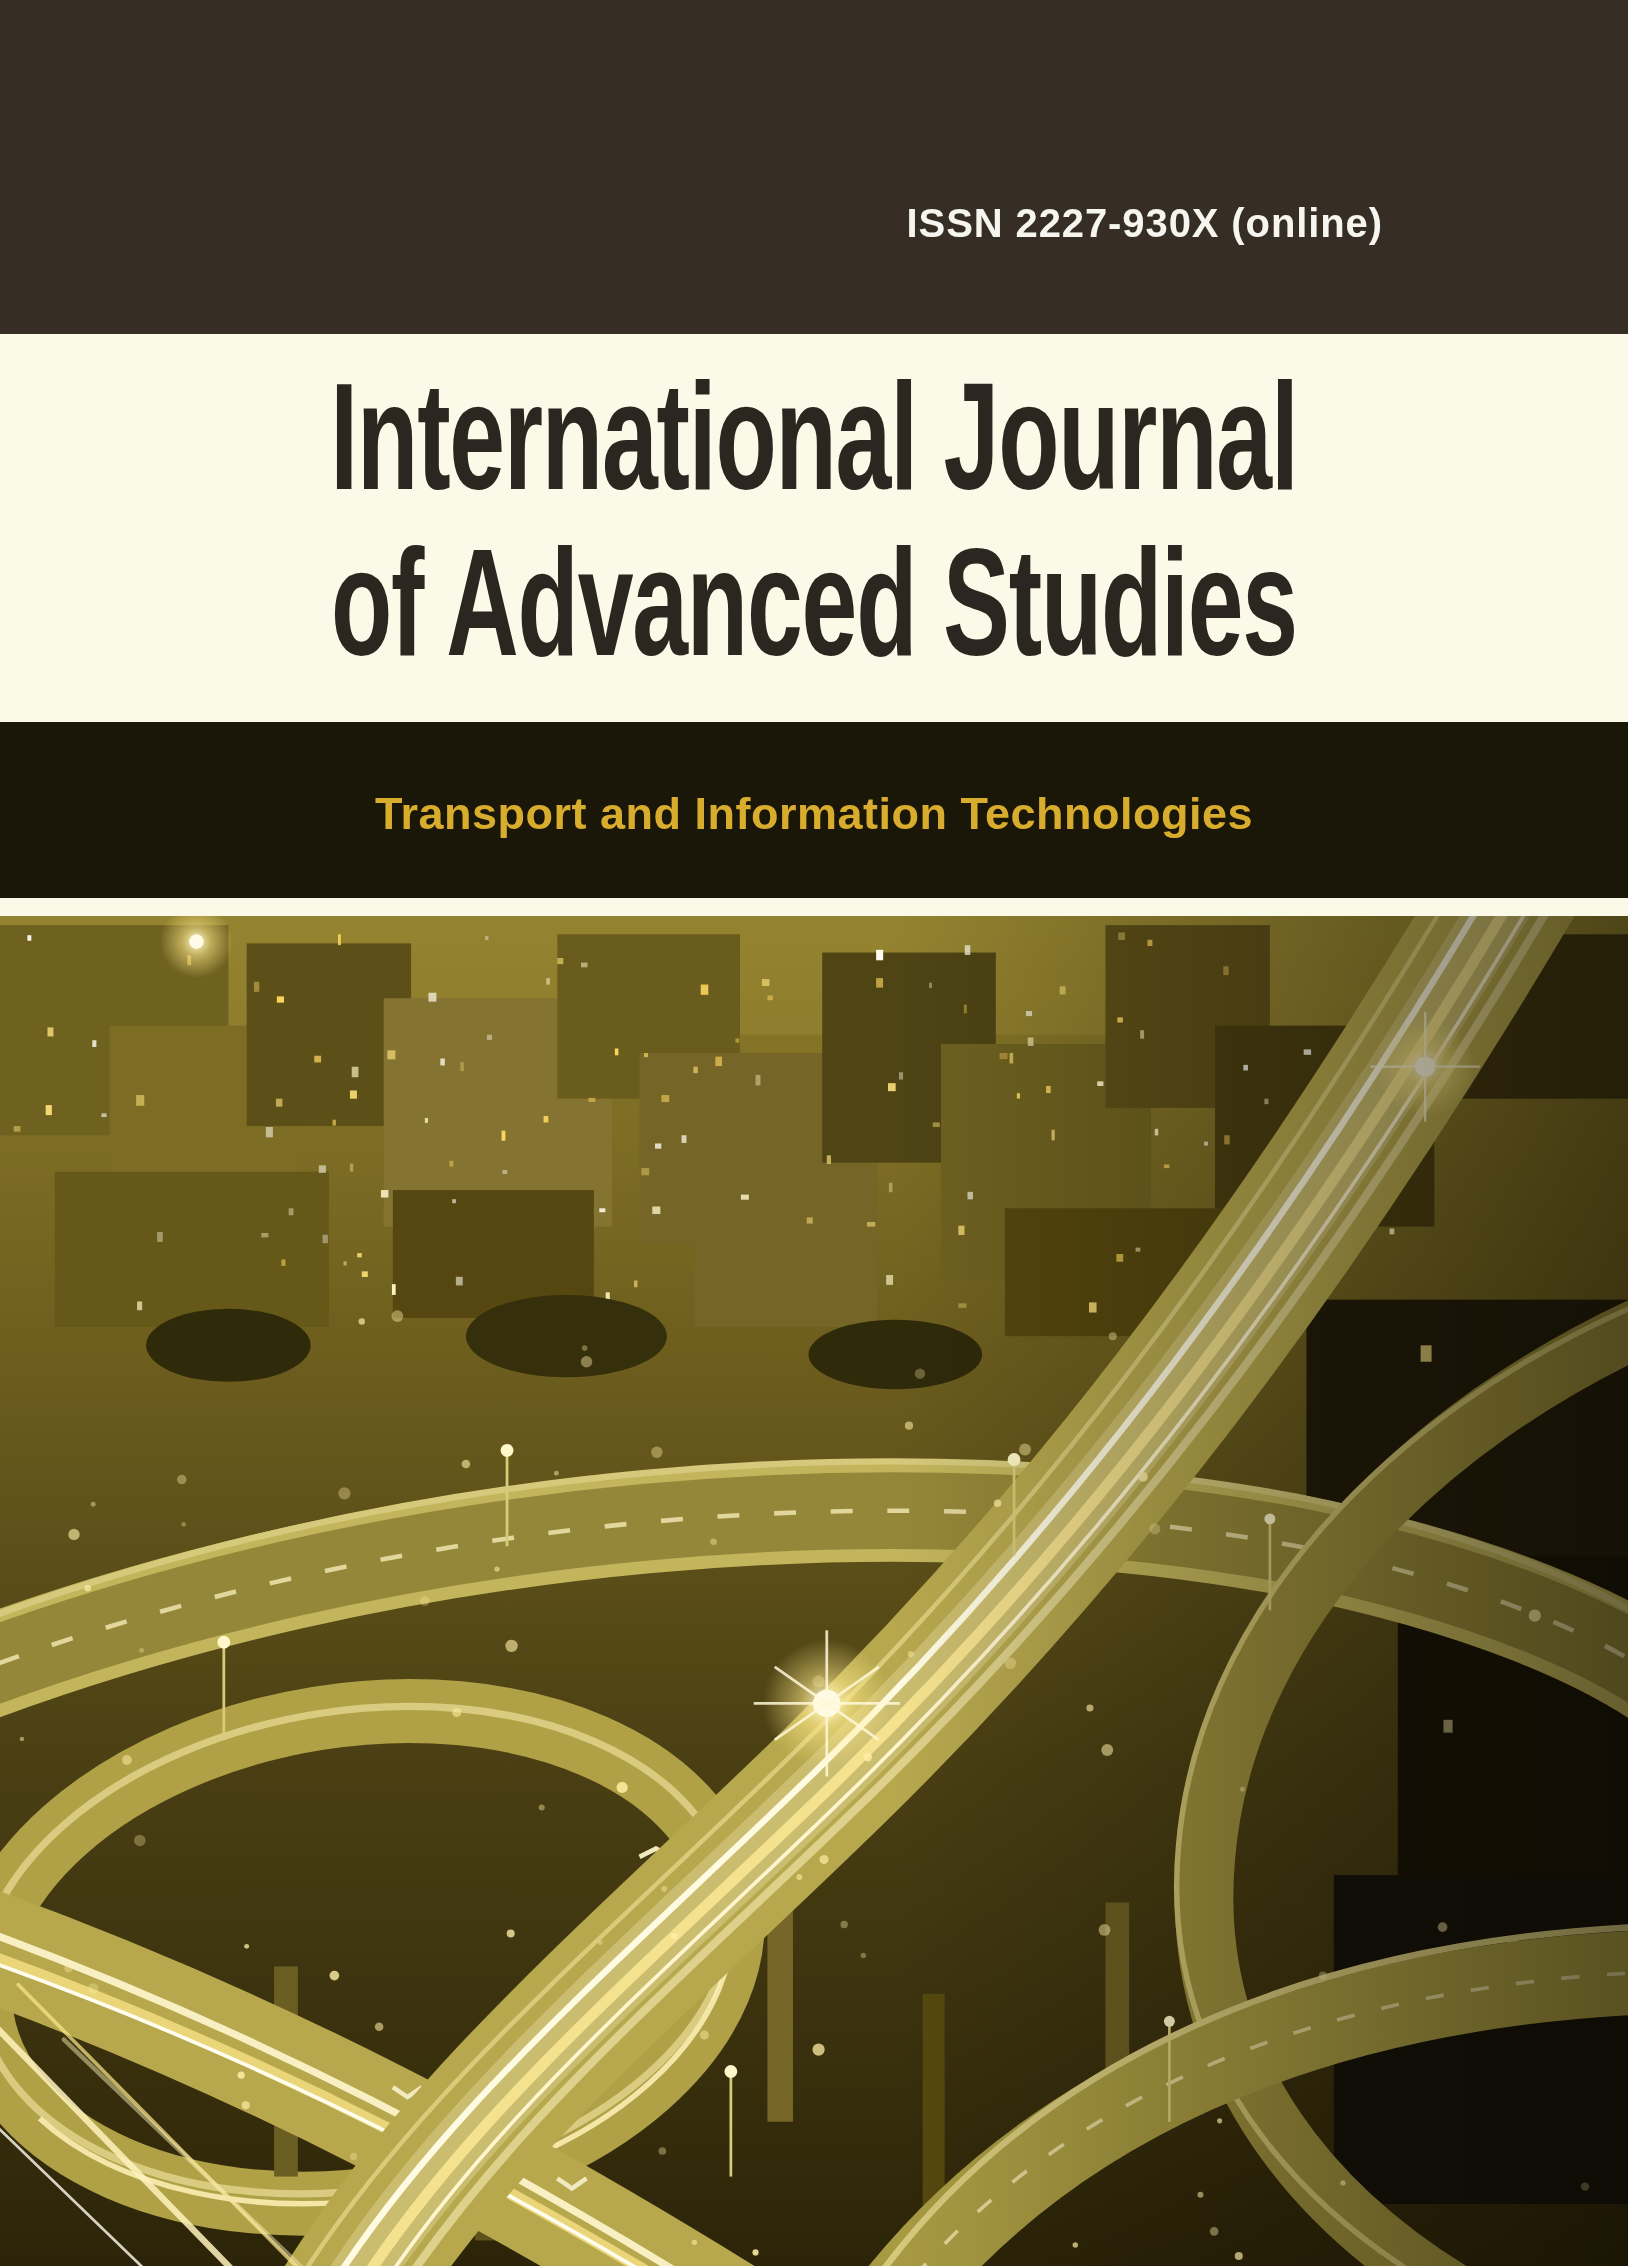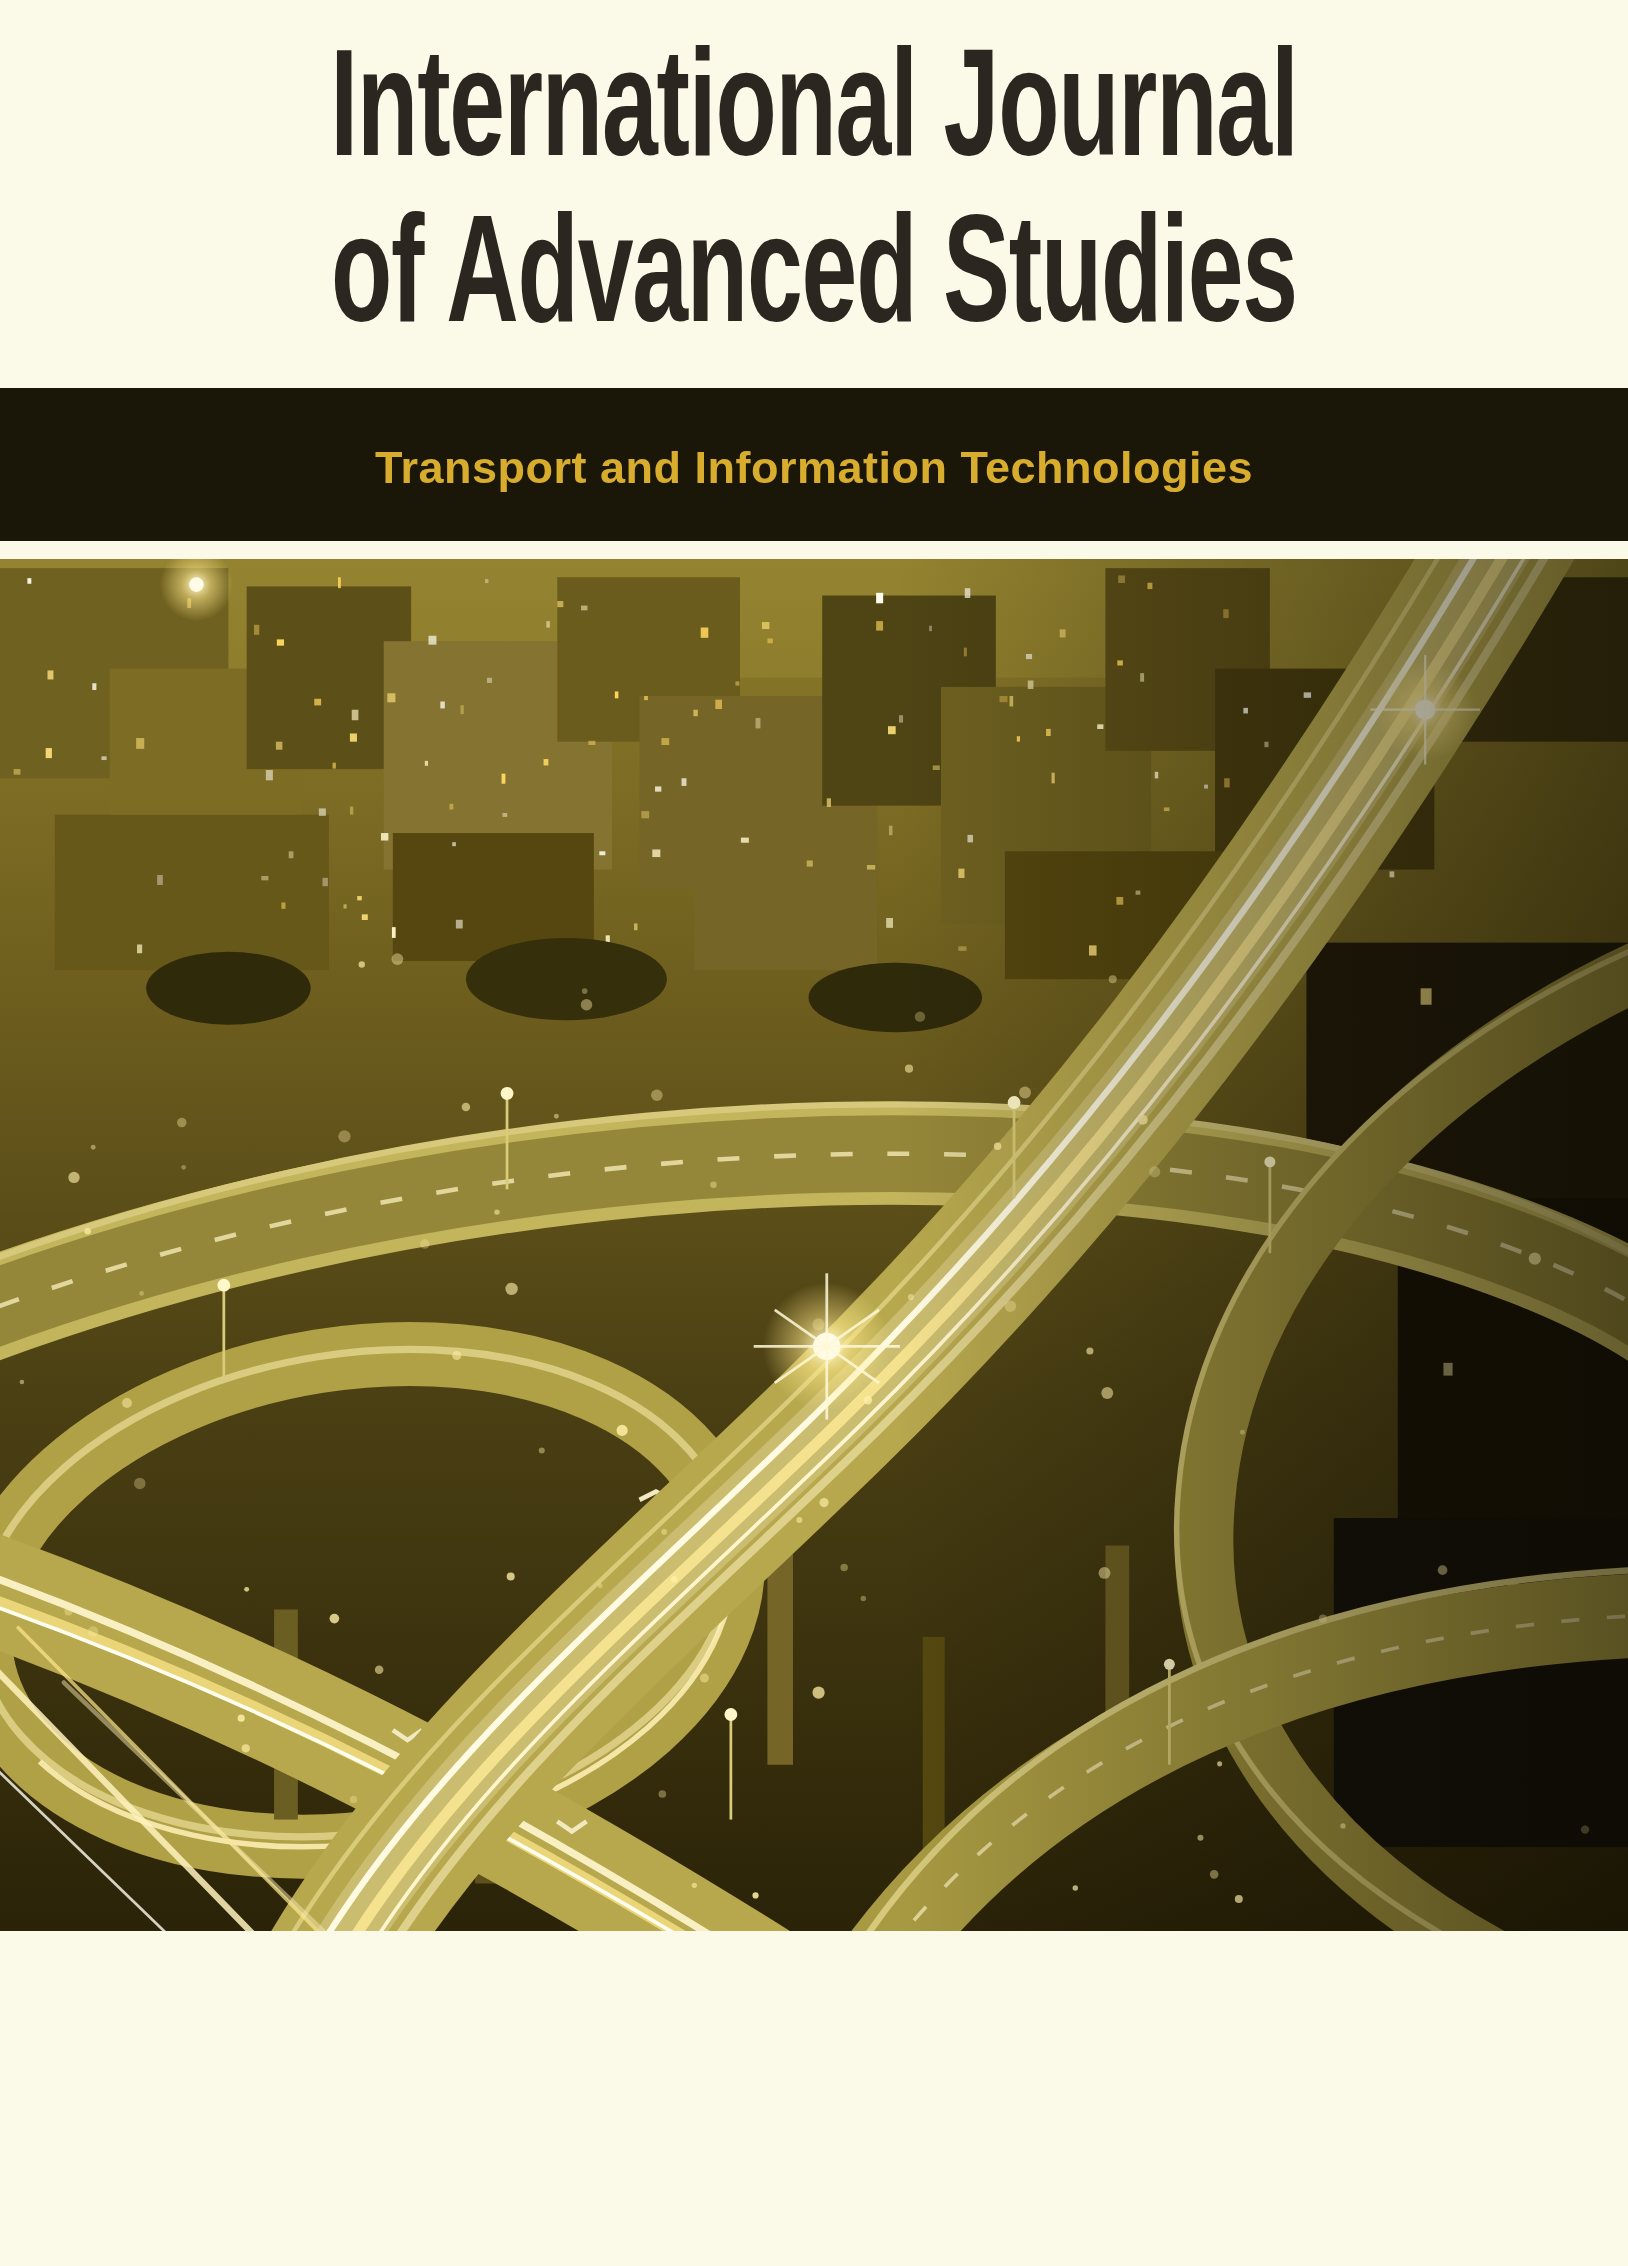"ISSN 2227-930X (online)" header.top-band { html: none -> <header> <div>ISSN 2227-930X (online)</div> </header> }
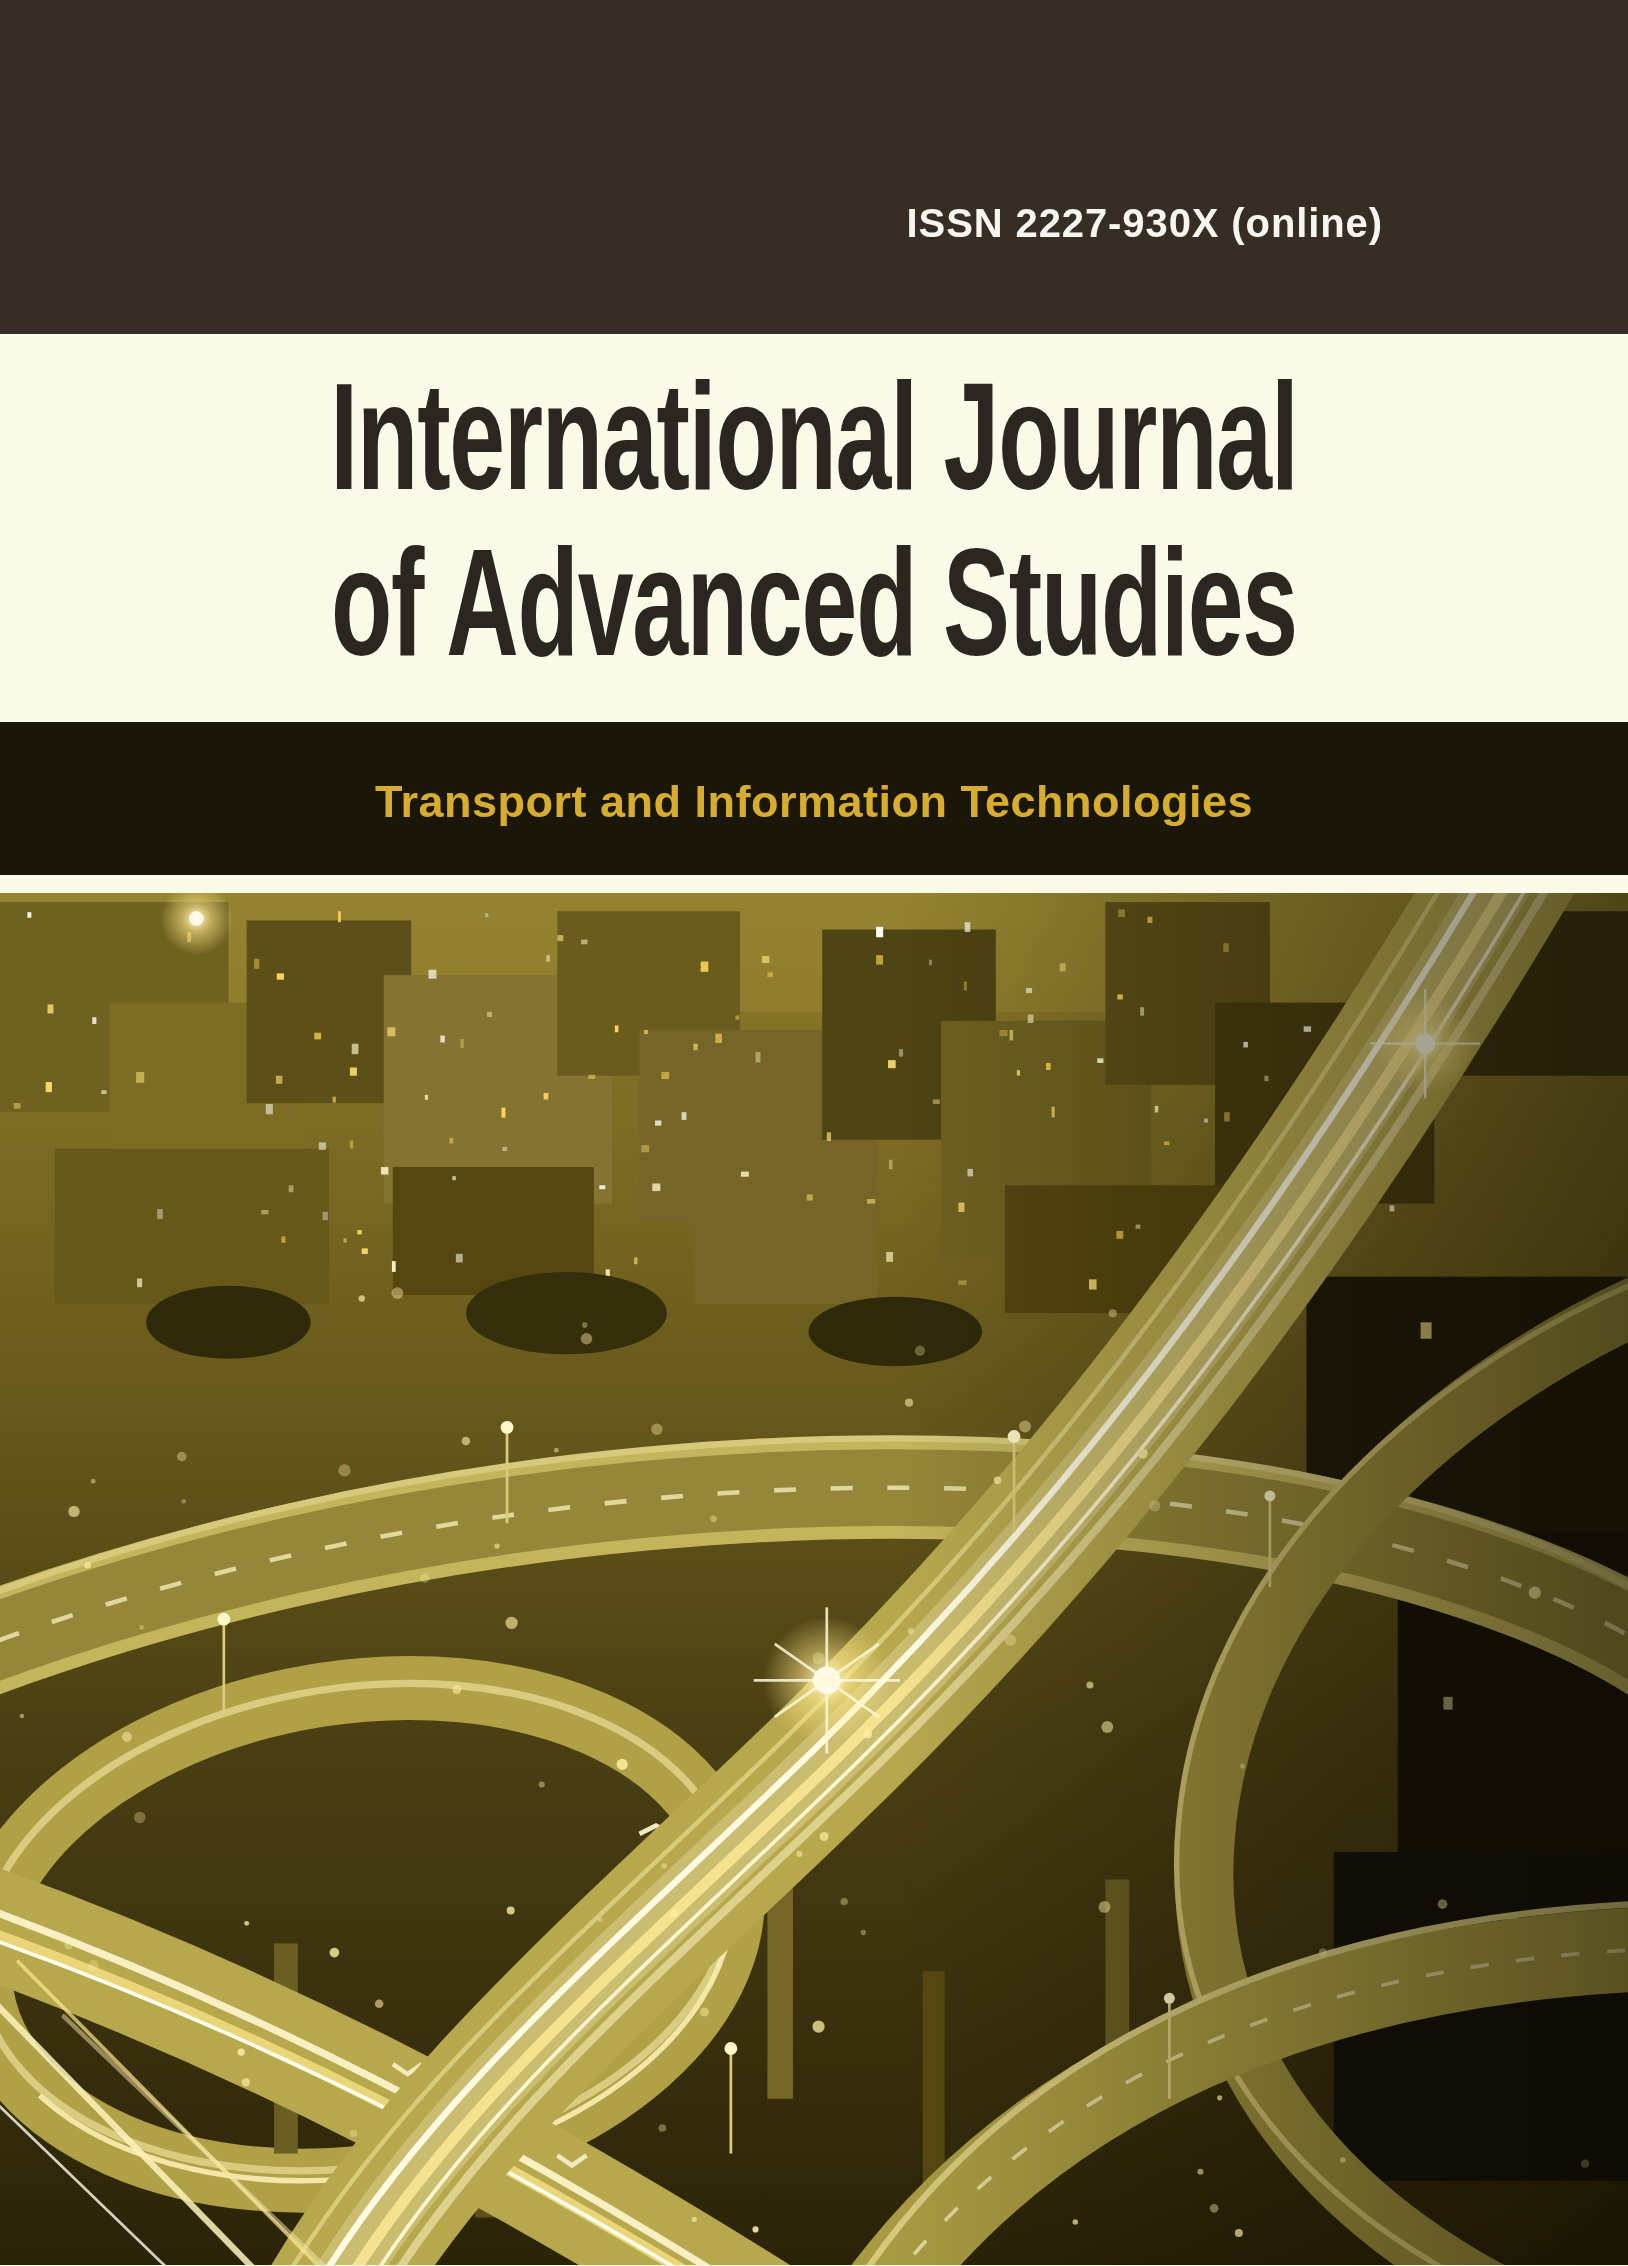"Transport and Information Technologies" .subtitle-band { height: 153px -> 176px }
